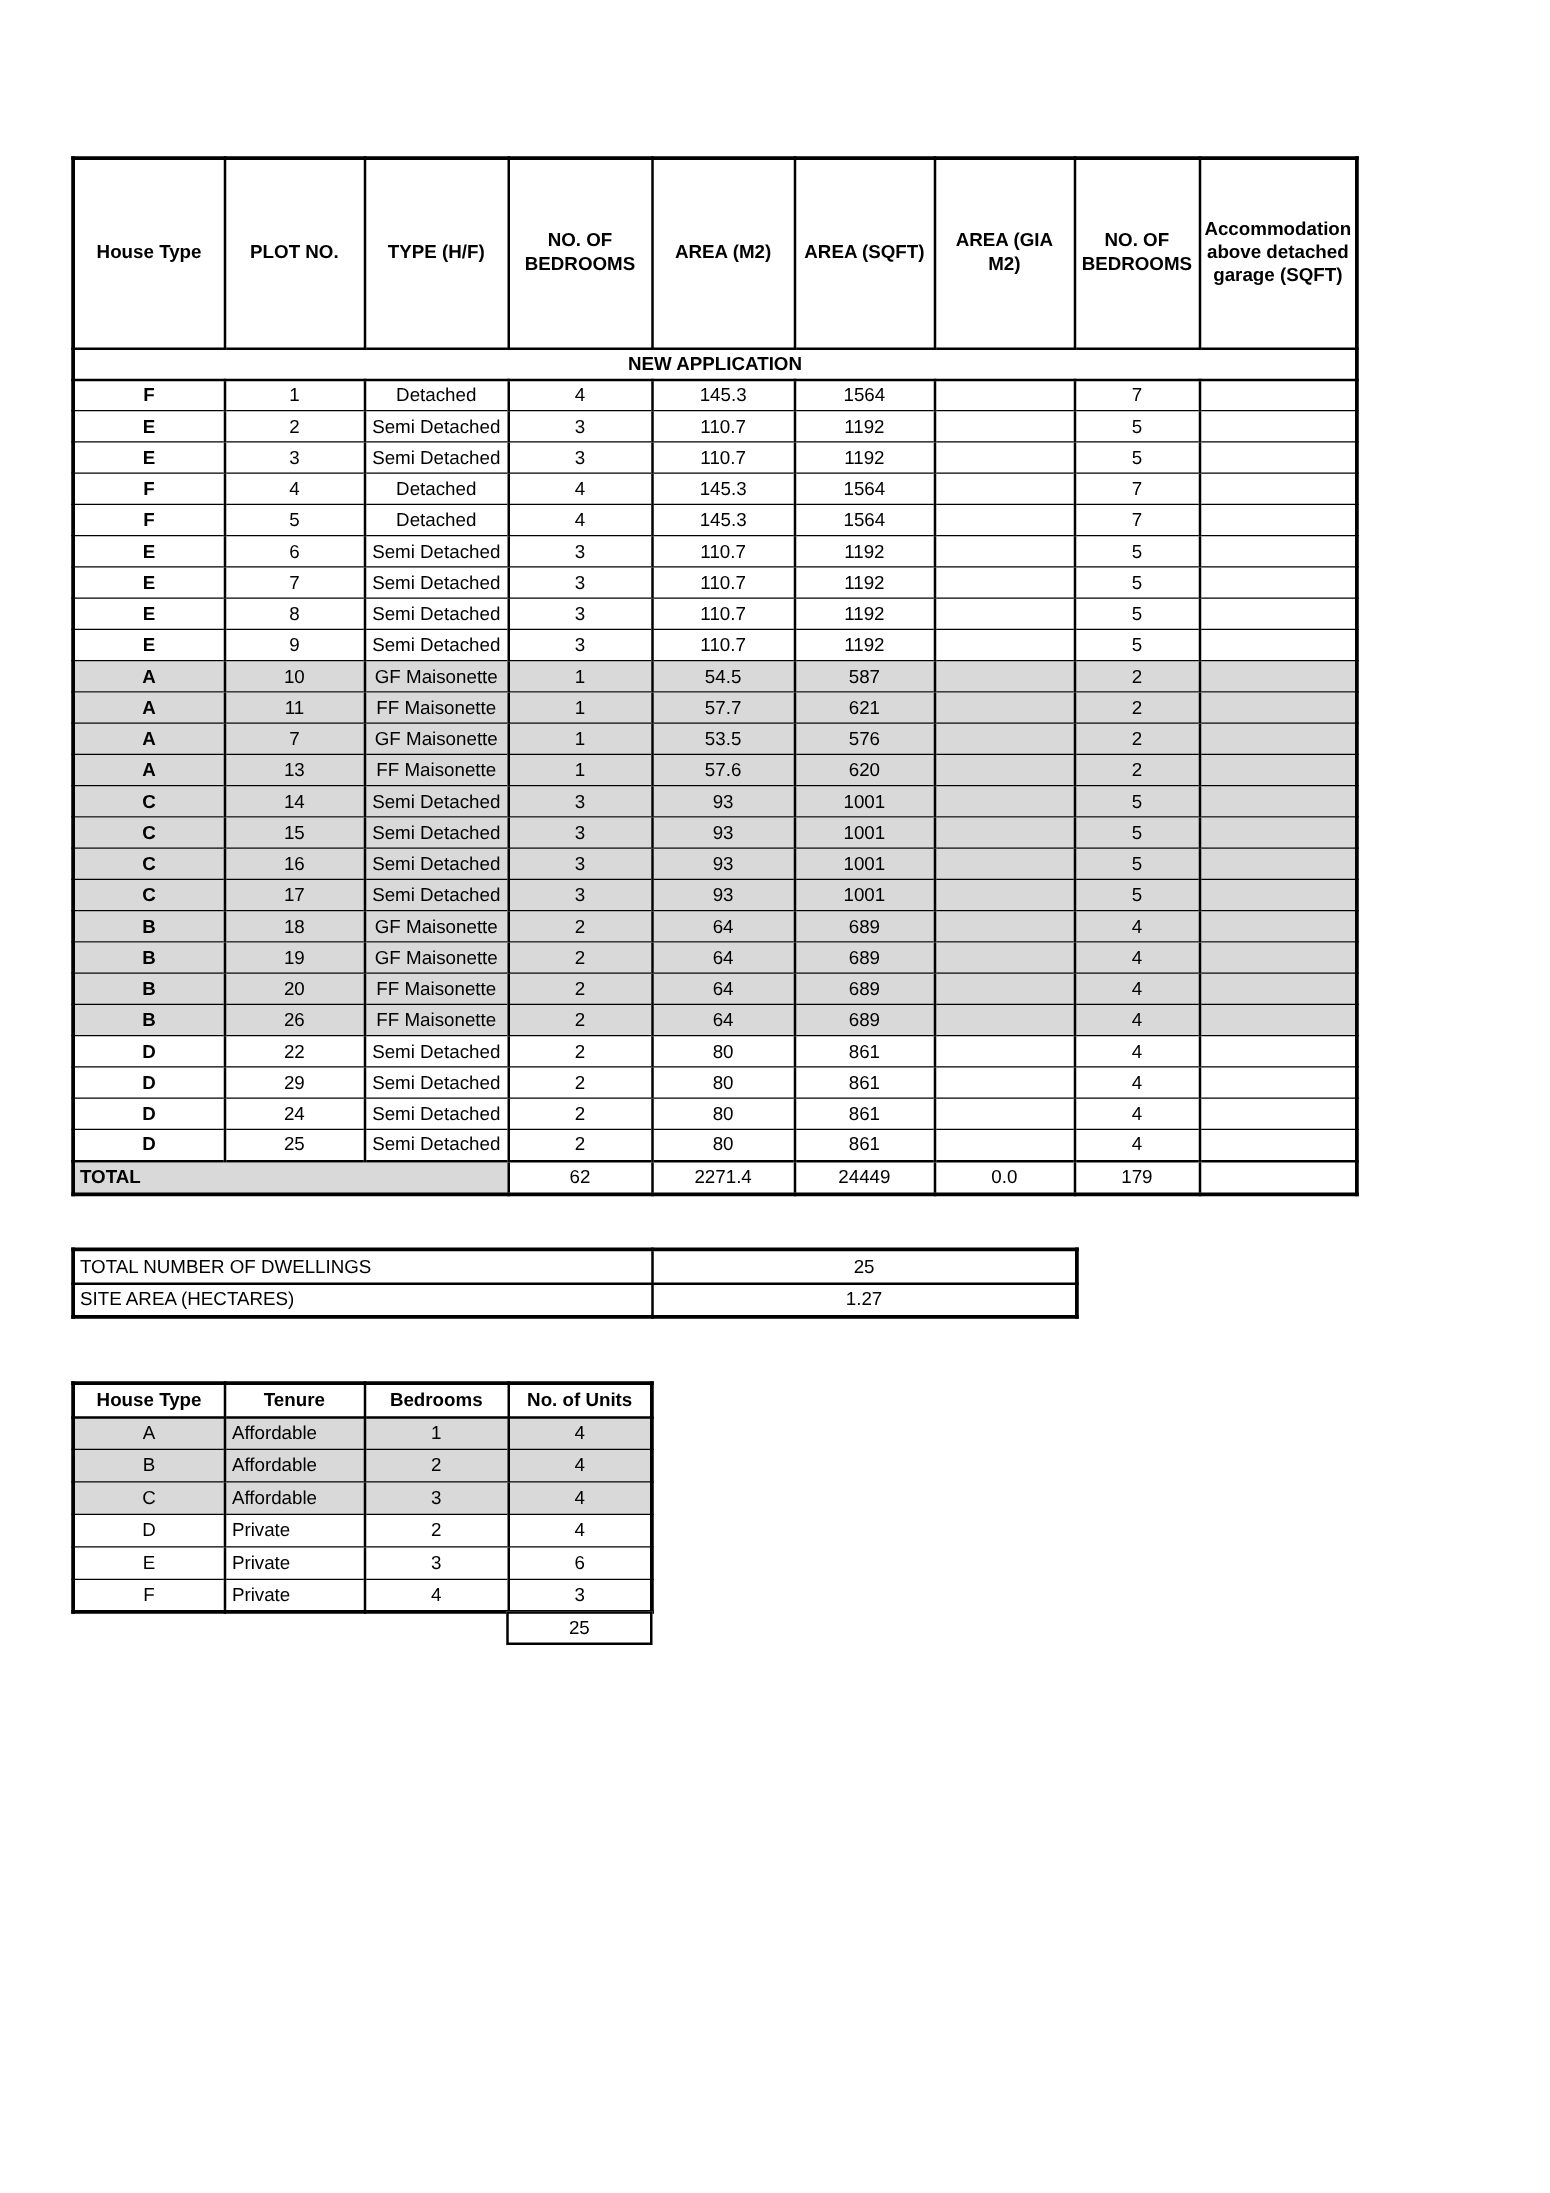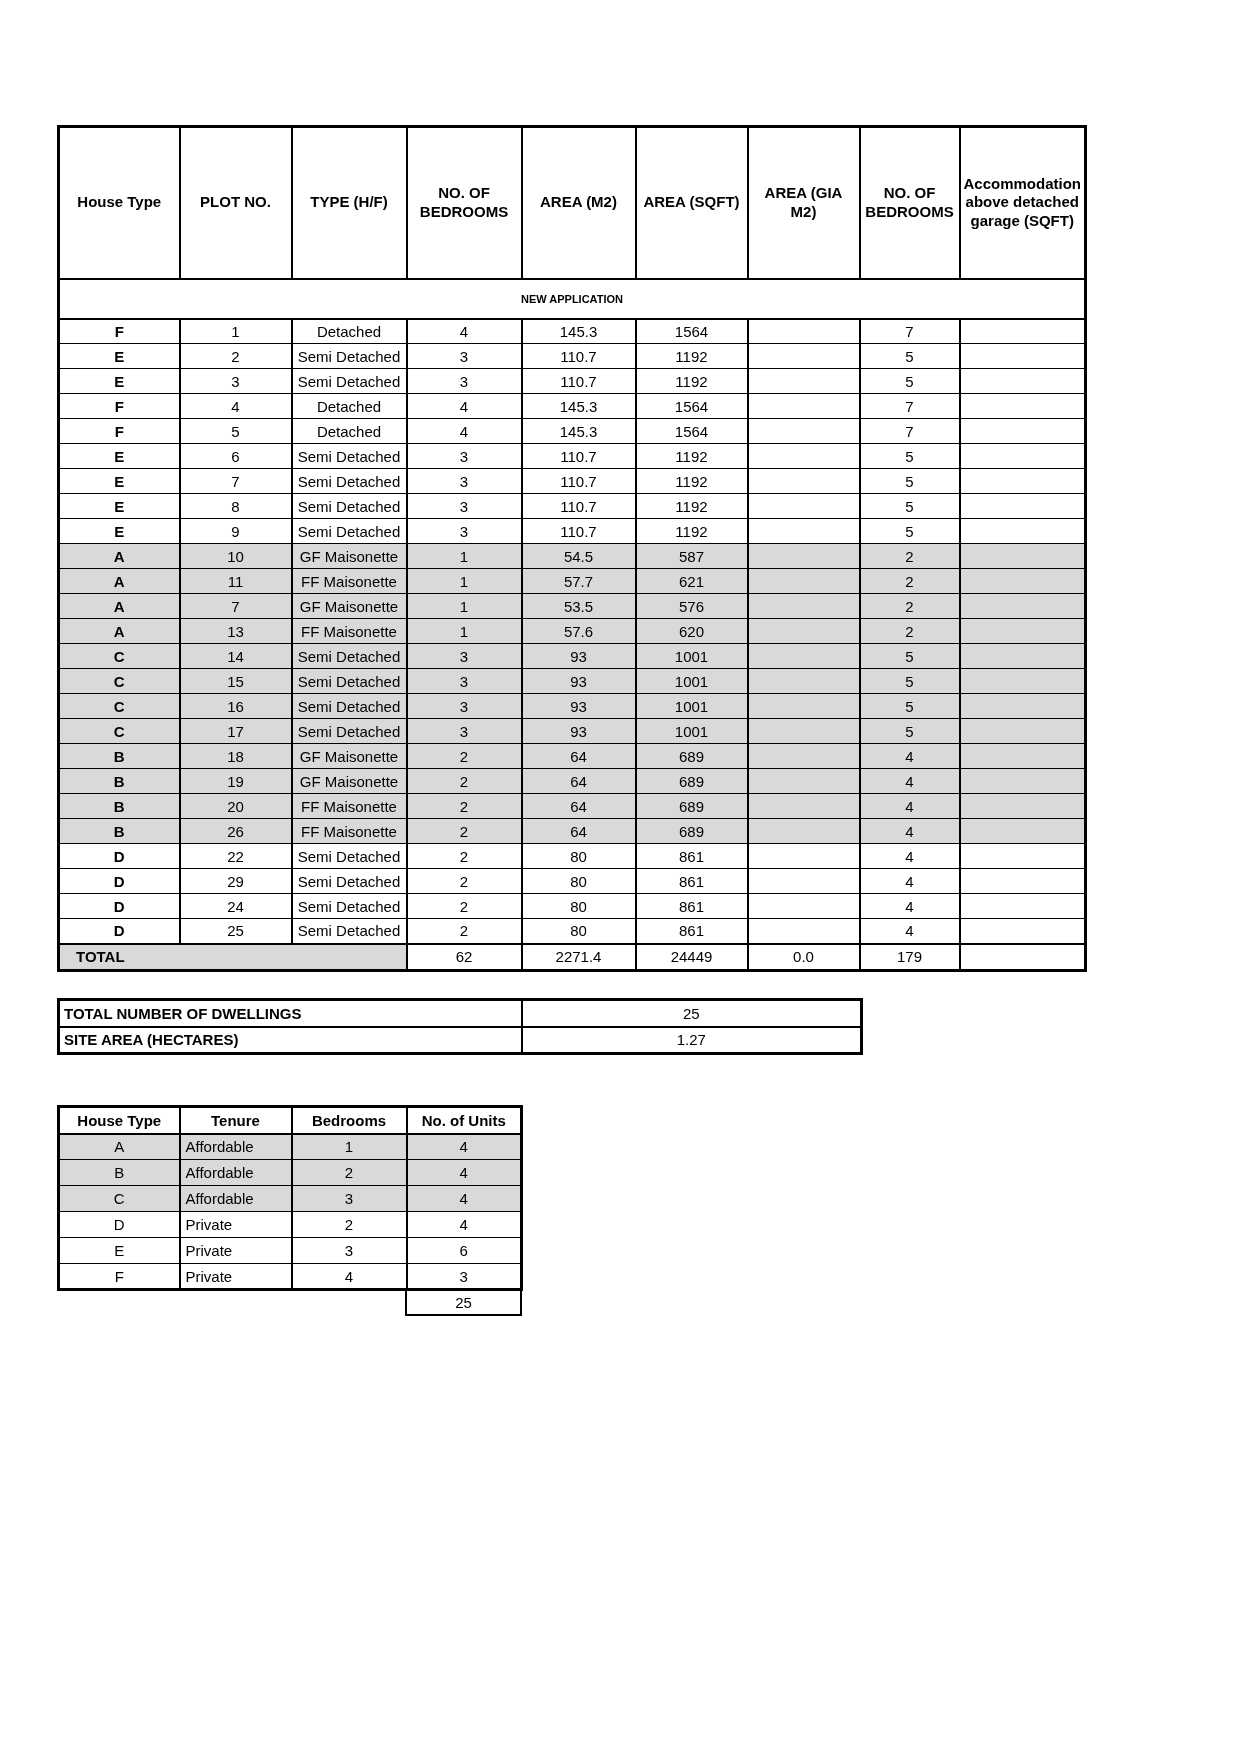"NEW APPLICATION" .main-table .section-row td { font-size: 11px -> 15px; height: 40px -> 25px }
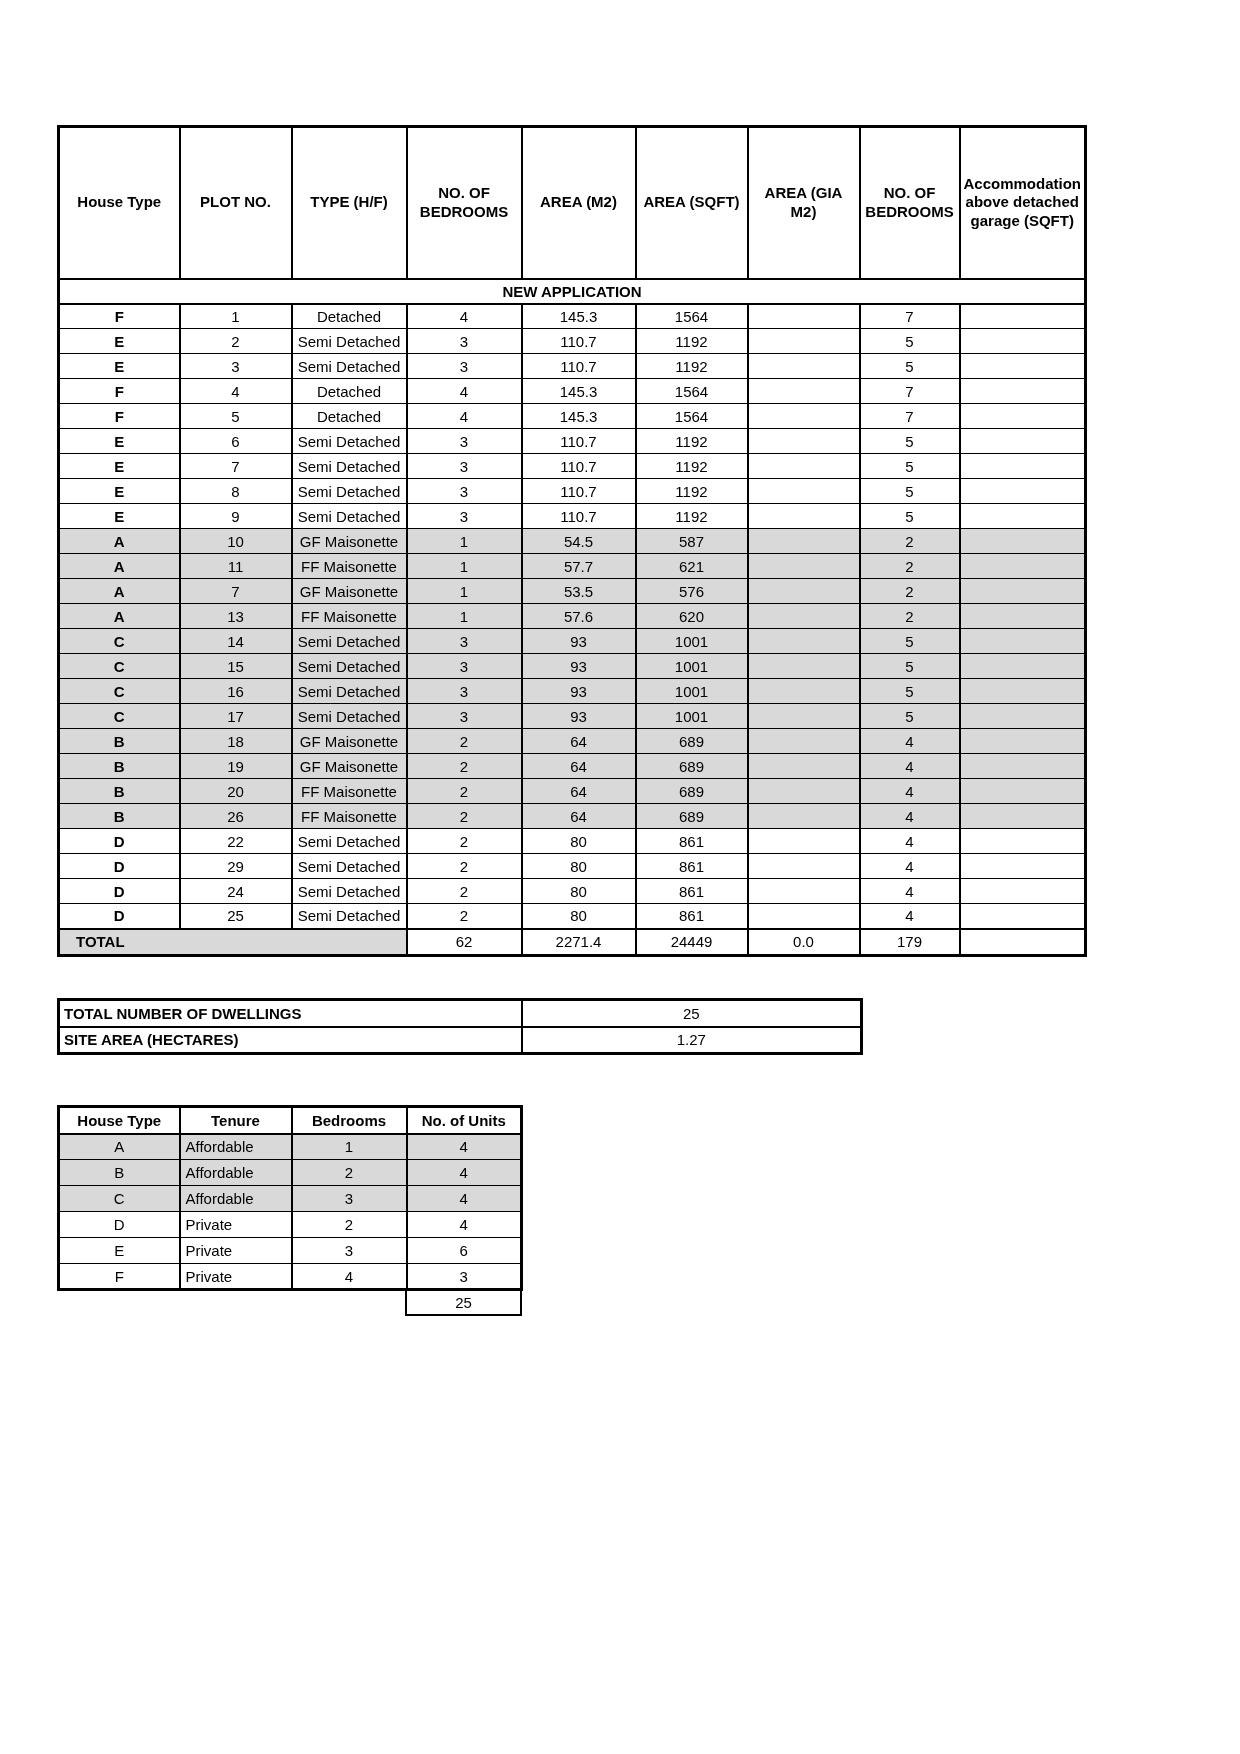"TOTAL" .main-table .total-row .total-label { padding-left: 16px -> 4px }
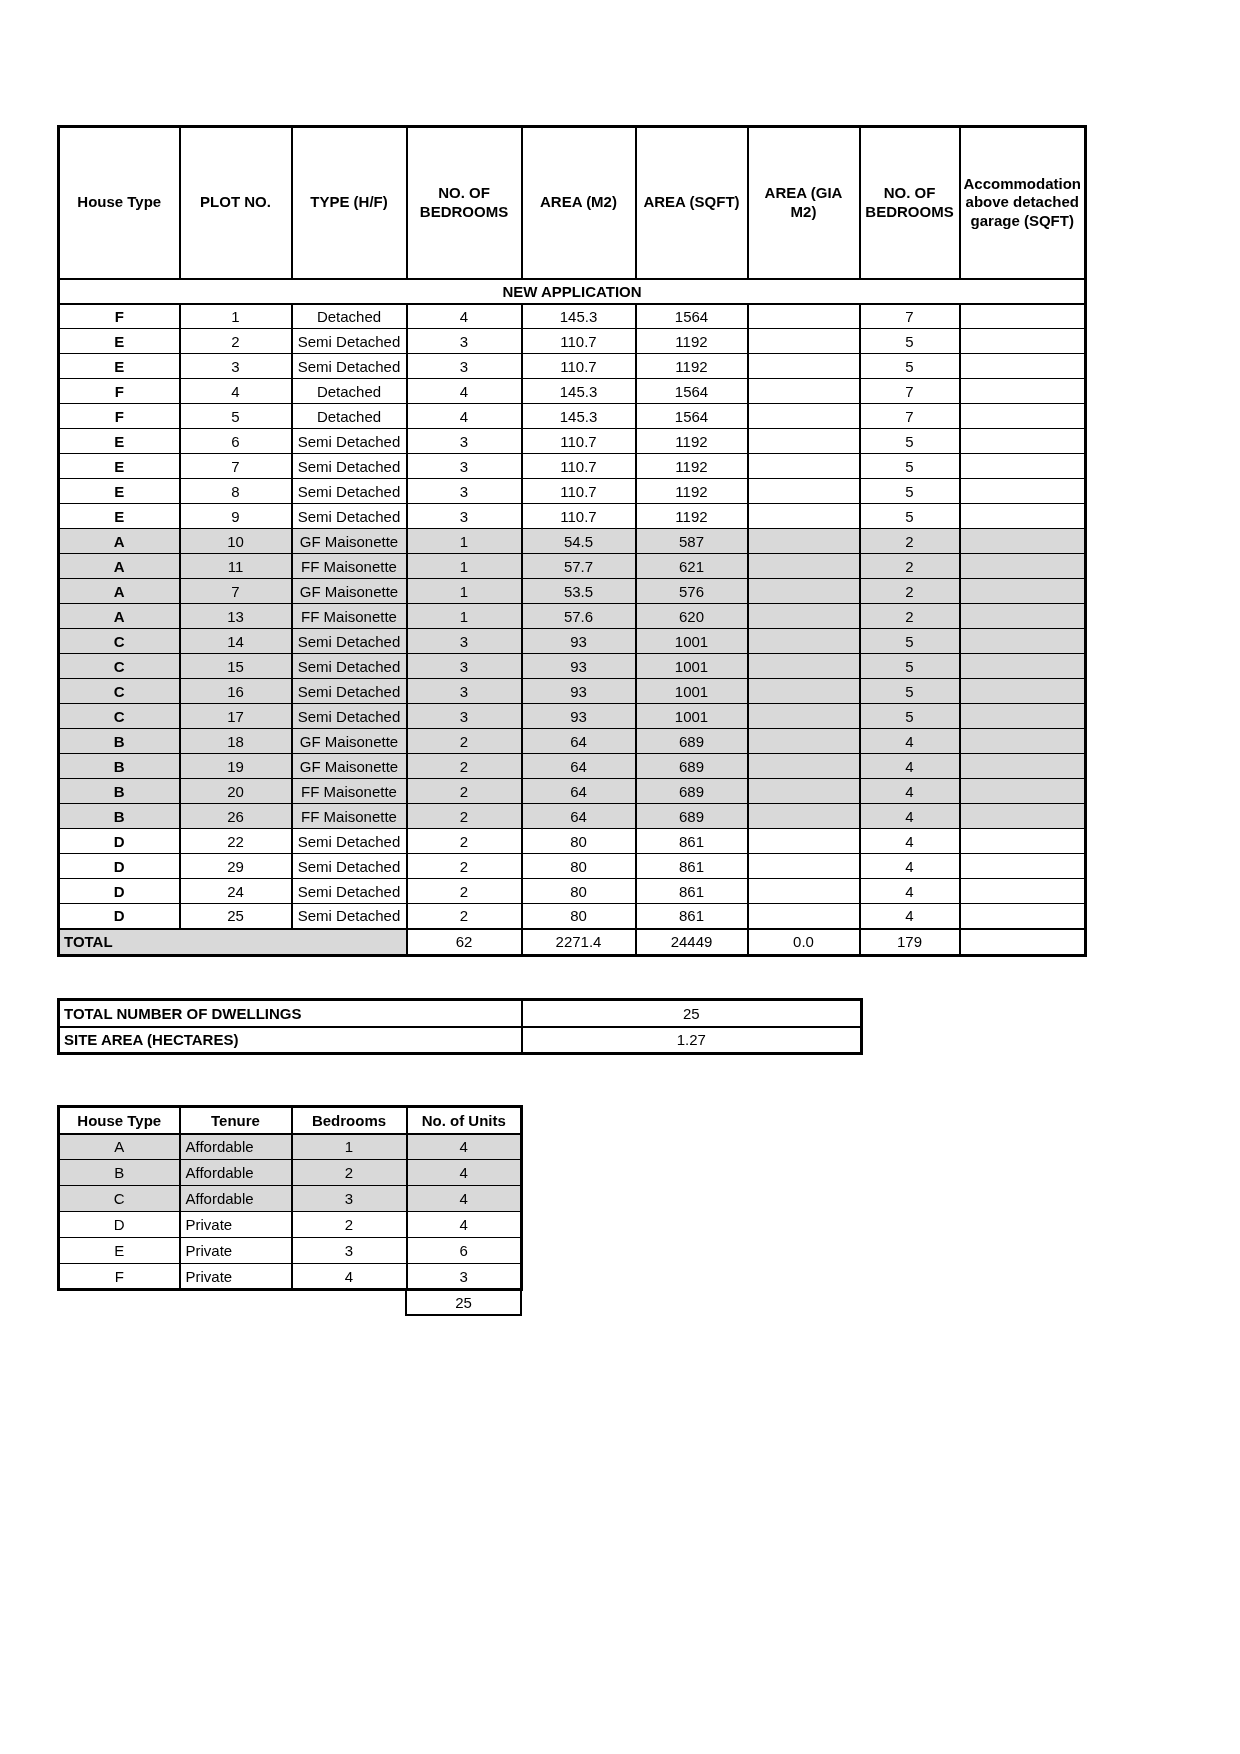"TOTAL NUMBER OF DWELLINGS" .summary-table td.label { font-weight: bold -> normal }
